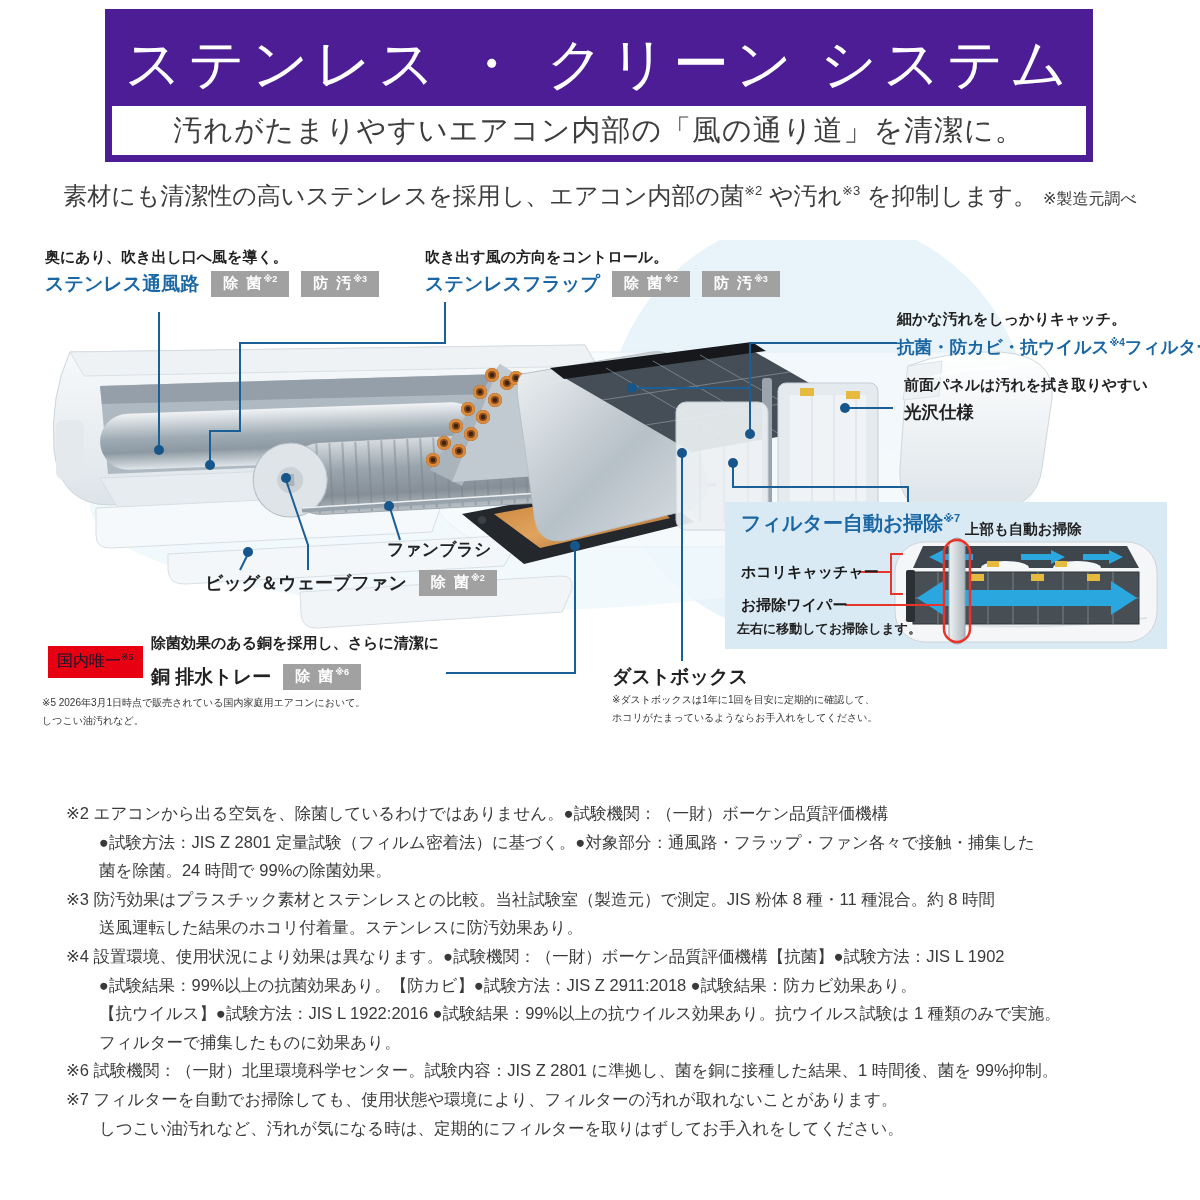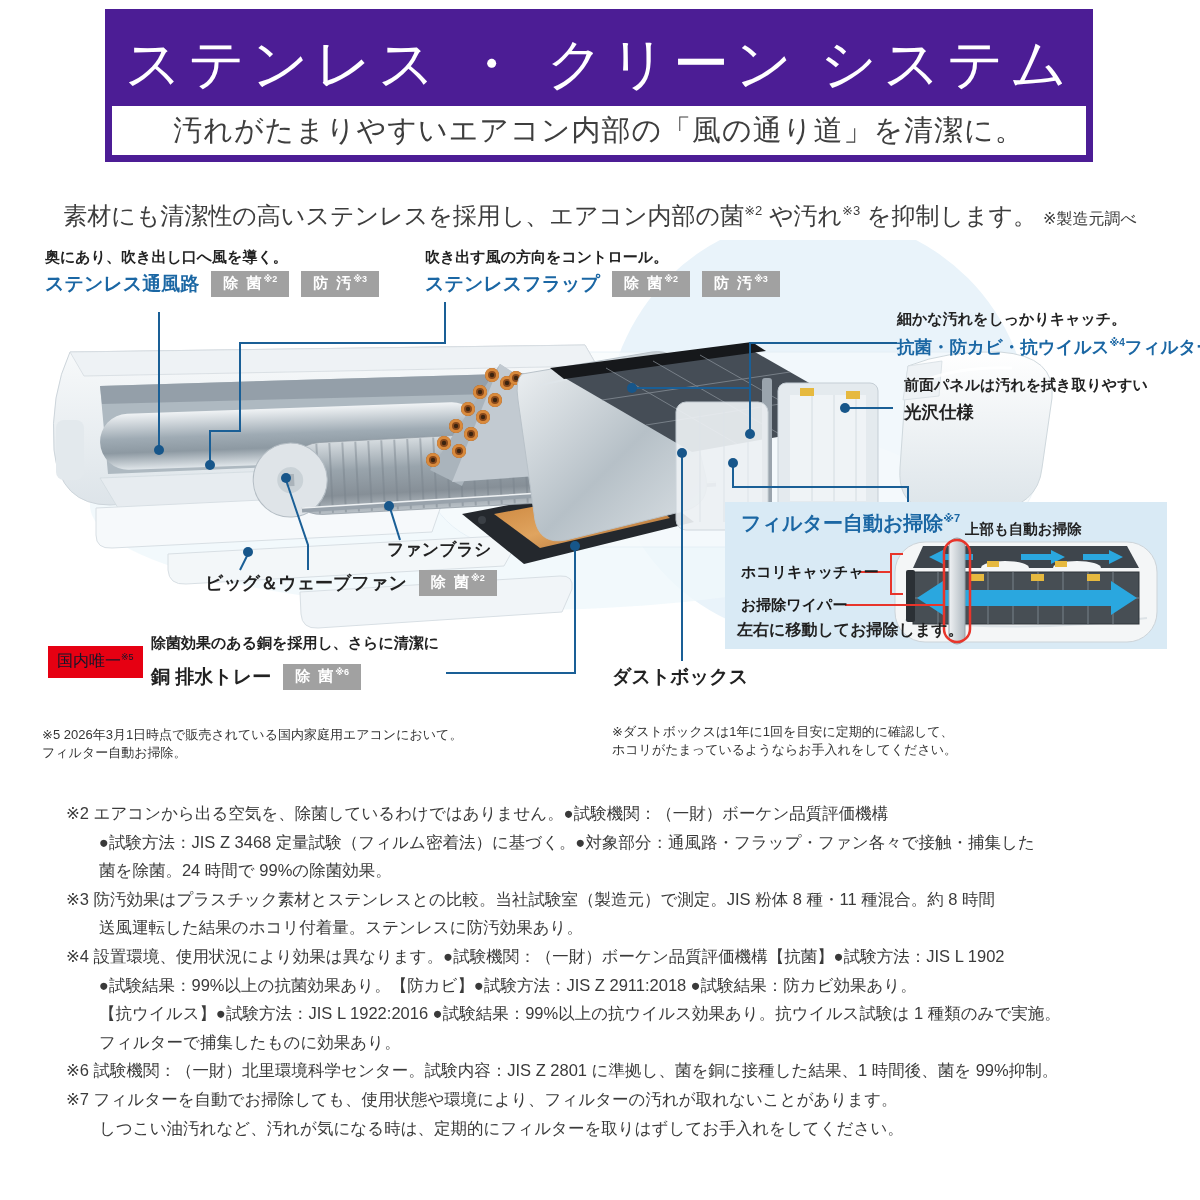"素材にも清潔性の高いステンレスを採用し、エアコン内部の菌※2 や汚れ※3" .intro { top: 200px -> 180px }
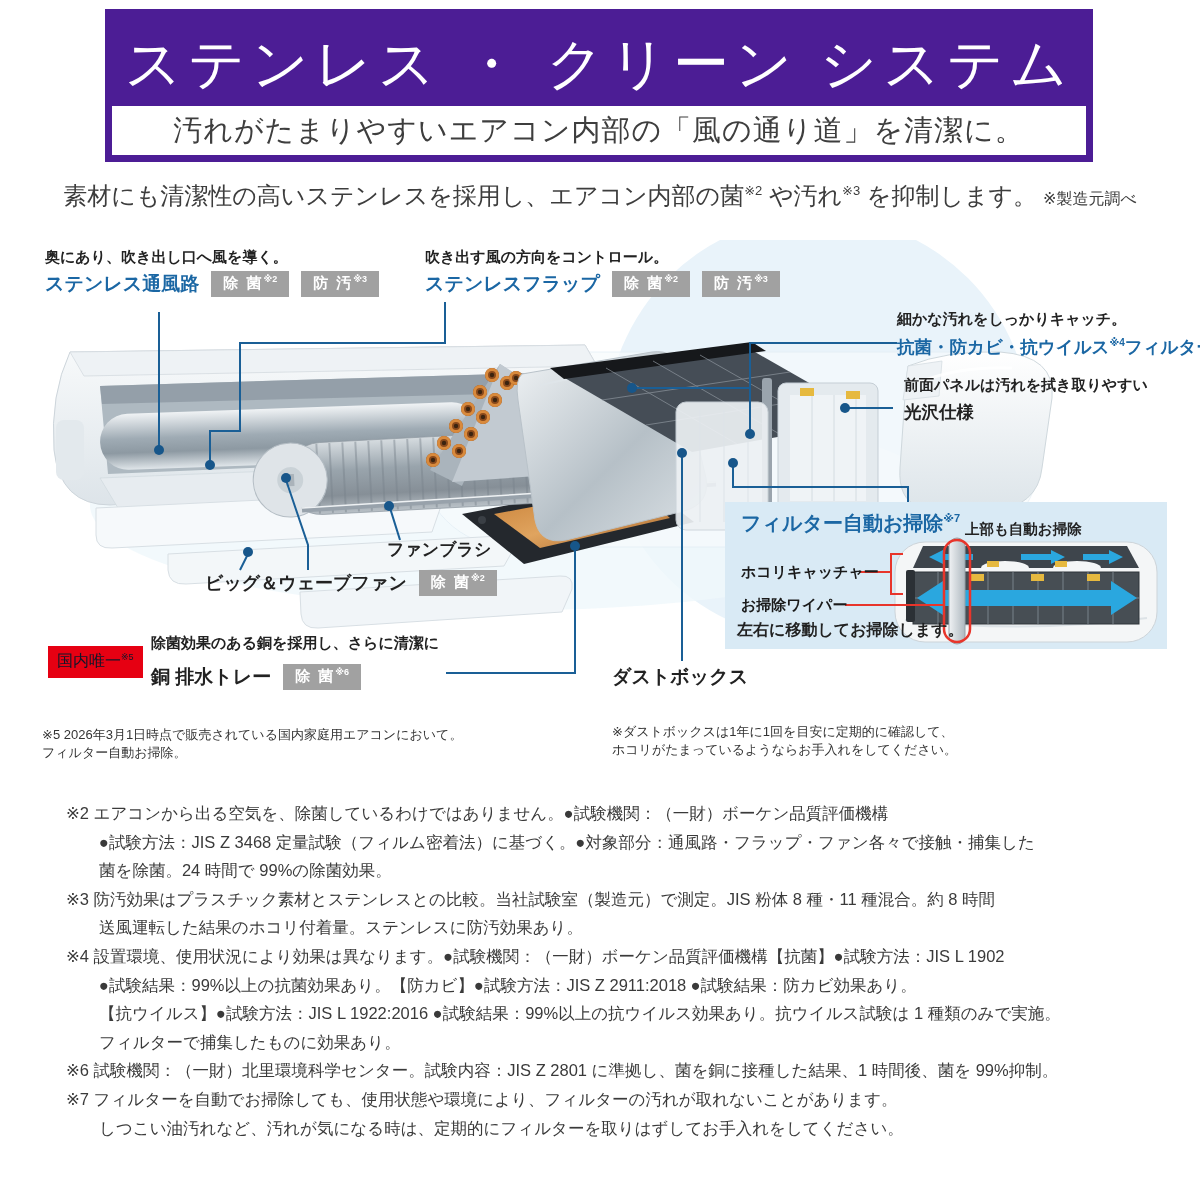"左右に移動してお掃除します。" .ac-panel .wiper-note { font-size: 16px -> 13px }
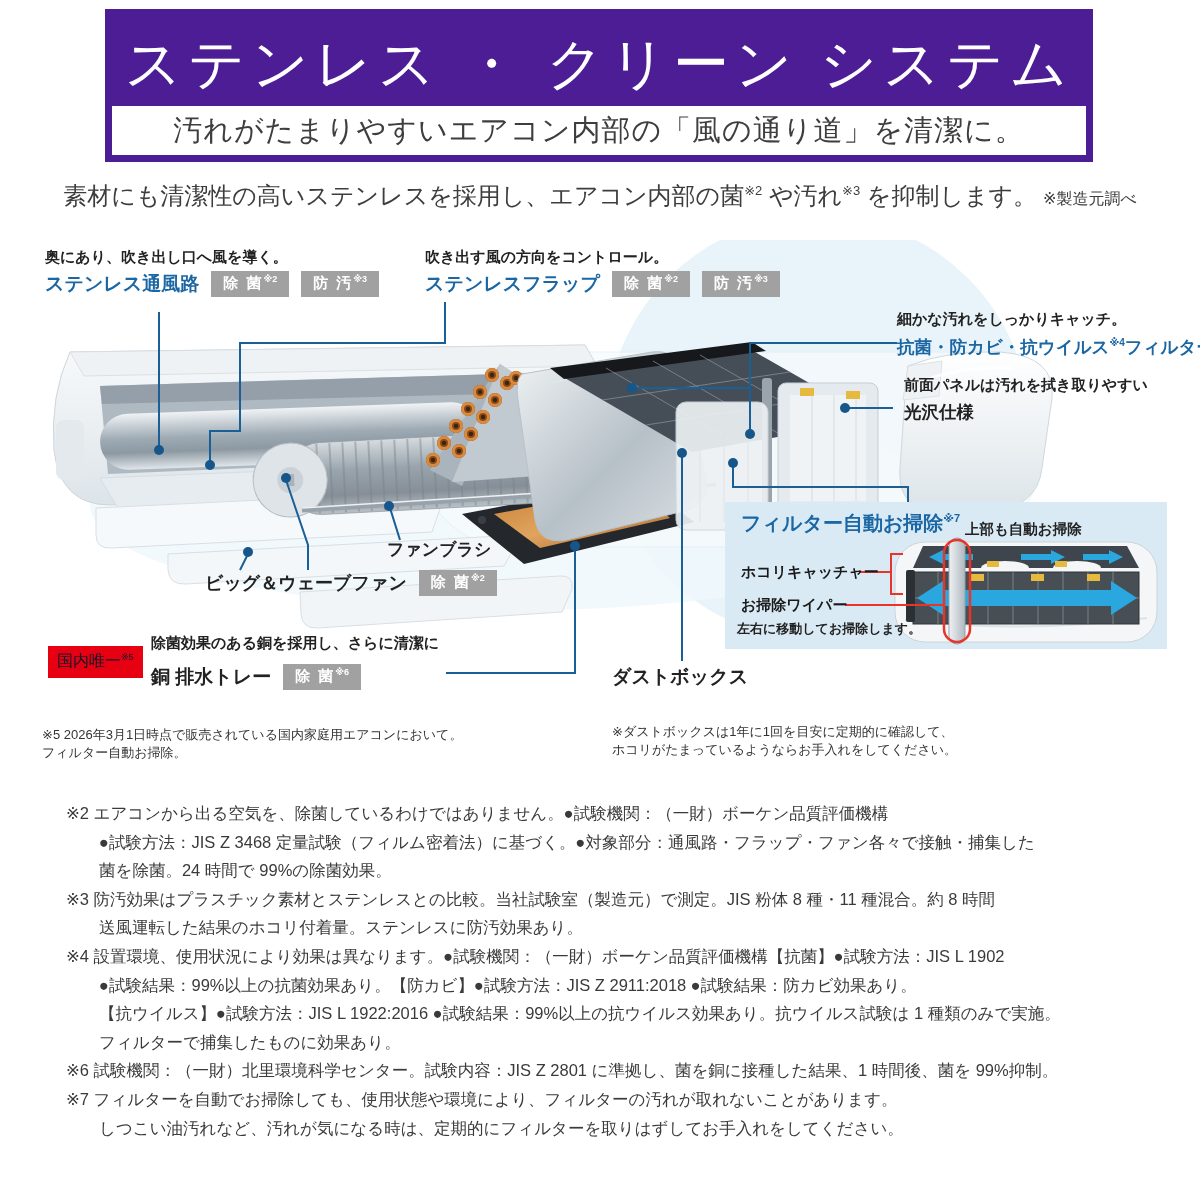"※5 2026年3月1日時点で販売されている国内家庭用エアコンにおいて。" .small-note { font-size: 13px -> 10px; margin-top: 32px -> none }
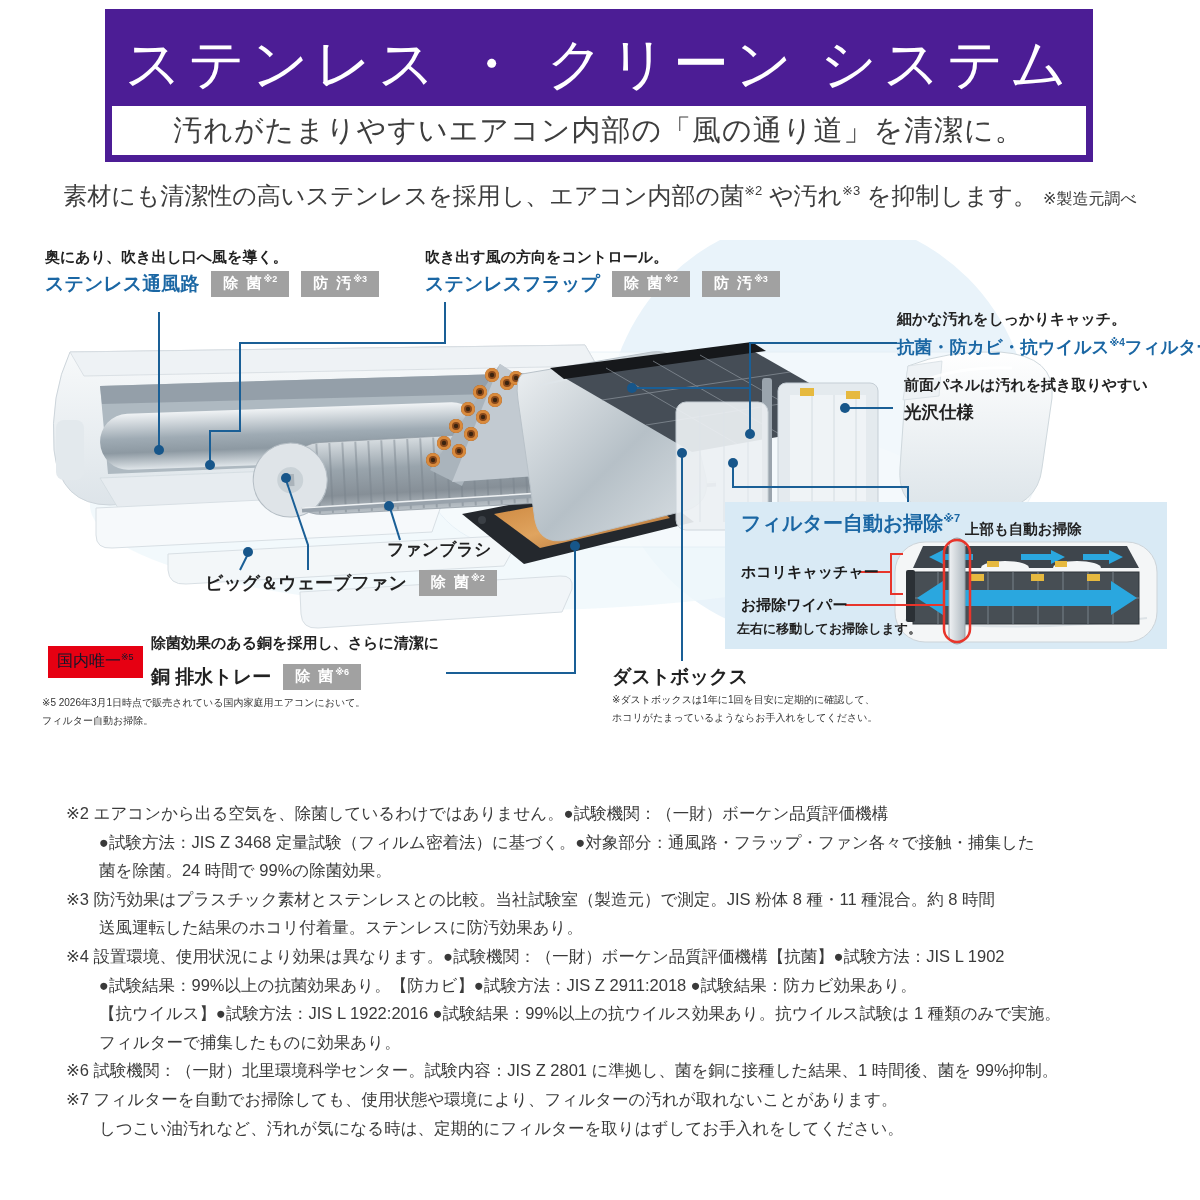"フィルター自動お掃除。" div { text: フィルター自動お掃除 -> しつこい油汚れなど }
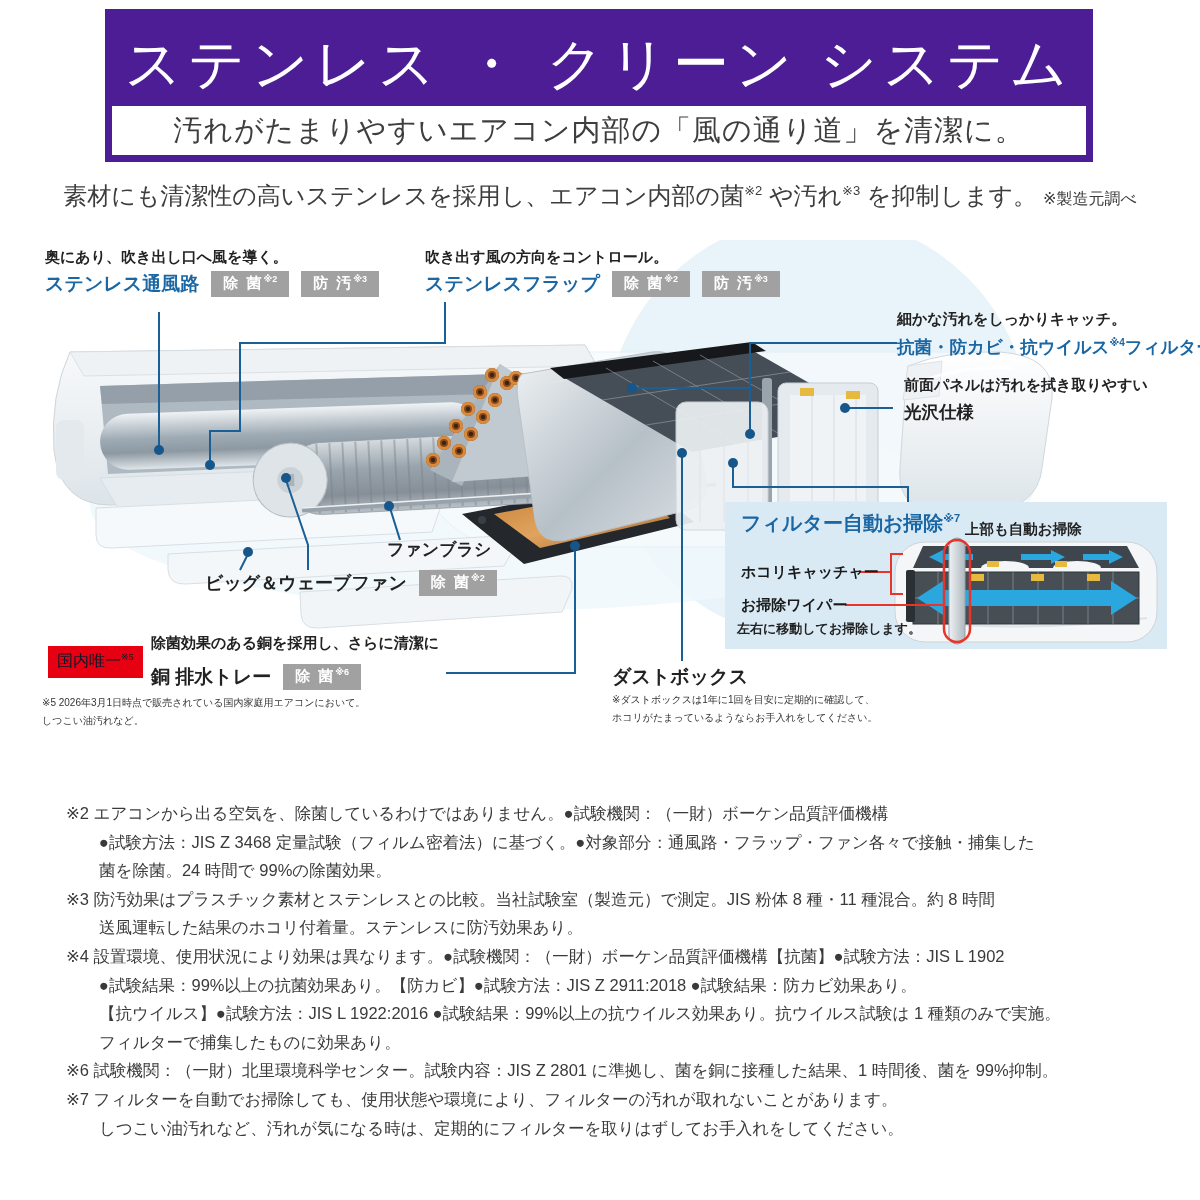"●試験方法：JIS Z 3468" div.fn { text: 3468 -> 2801 }
